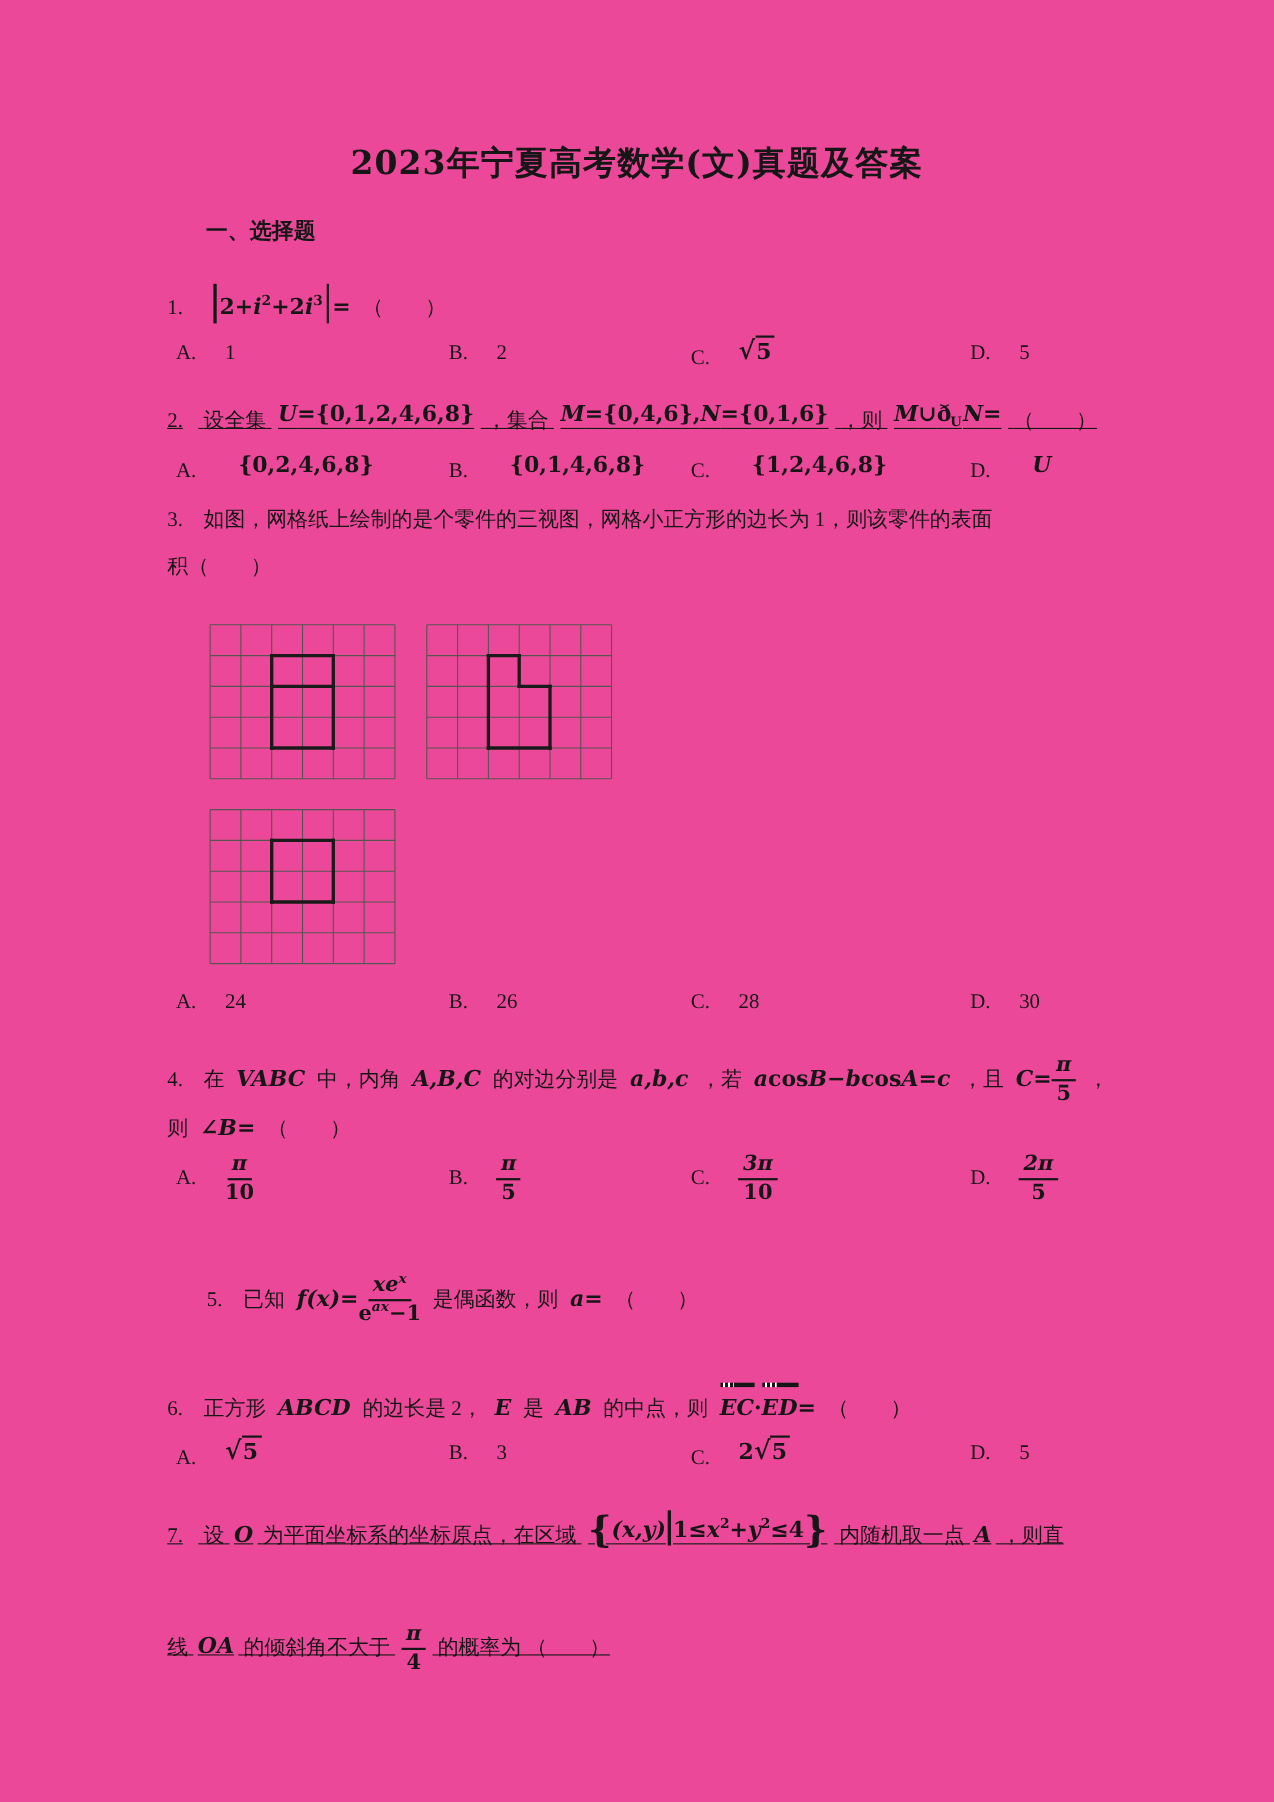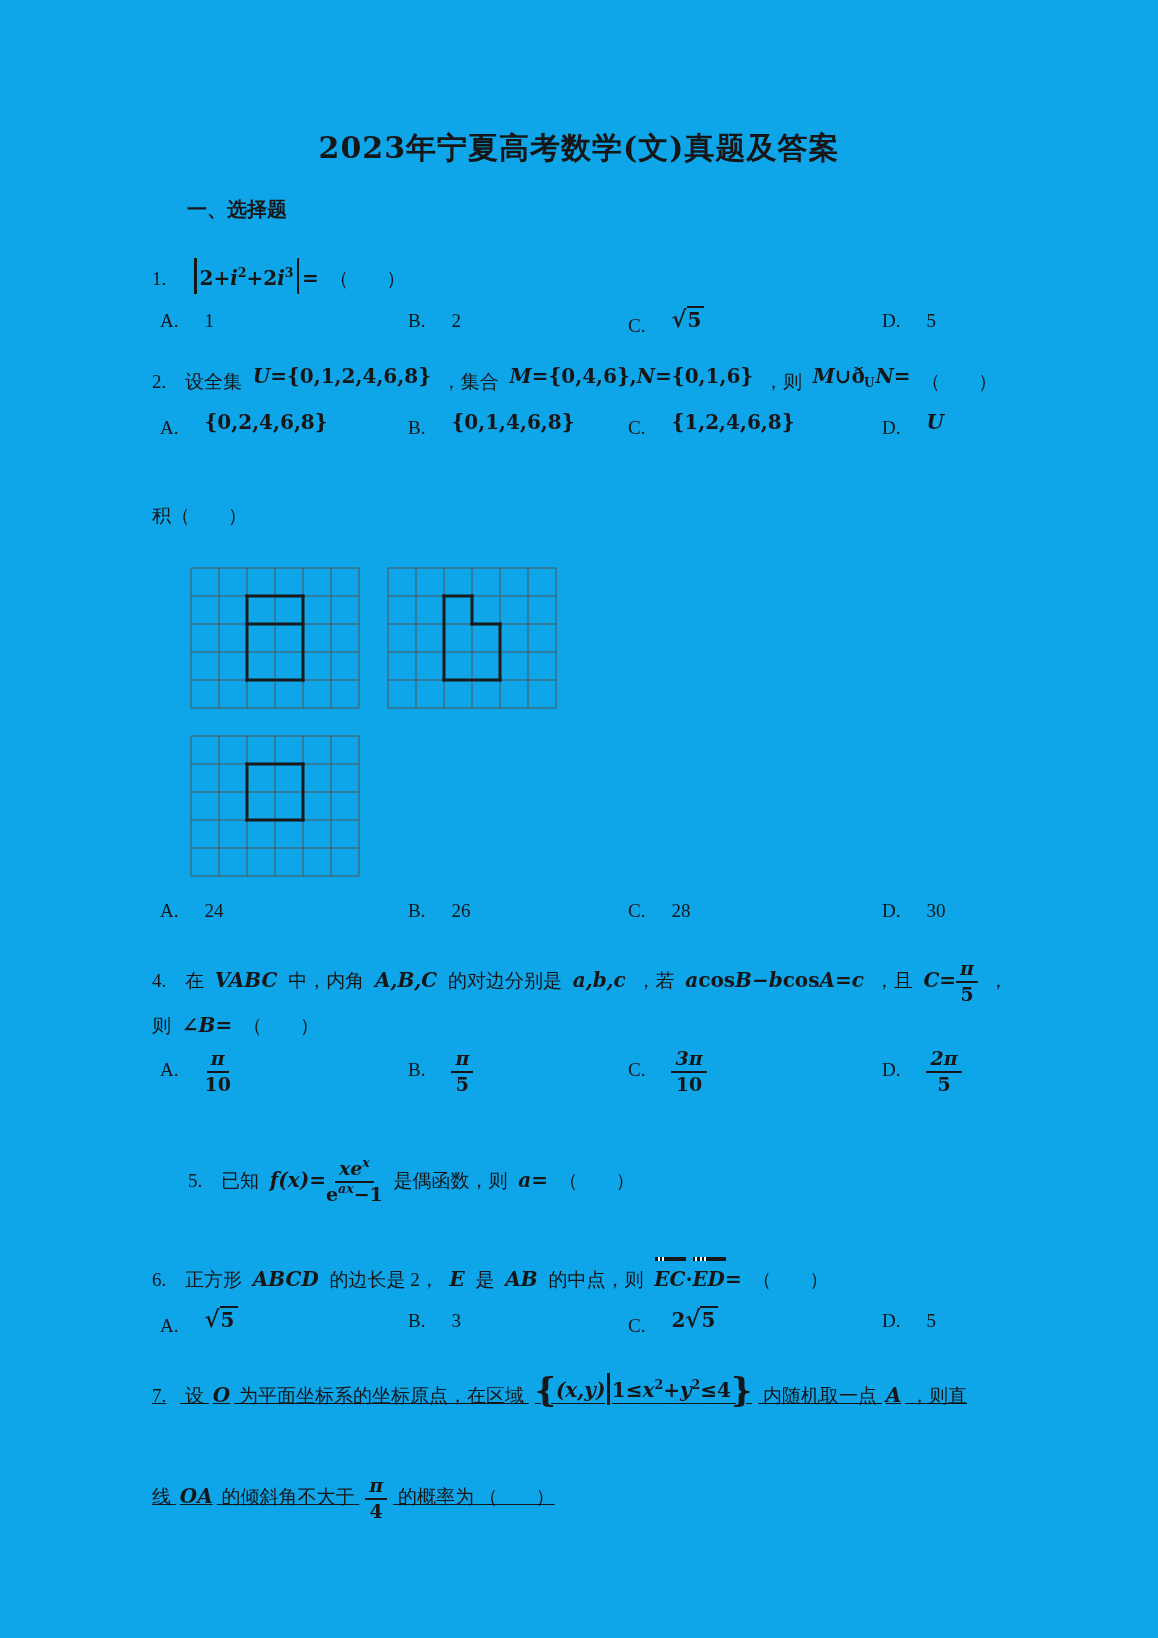"2023年宁夏高考数学(文)真题及答案" .page { background: #0ea5e9 -> #ec4899 }
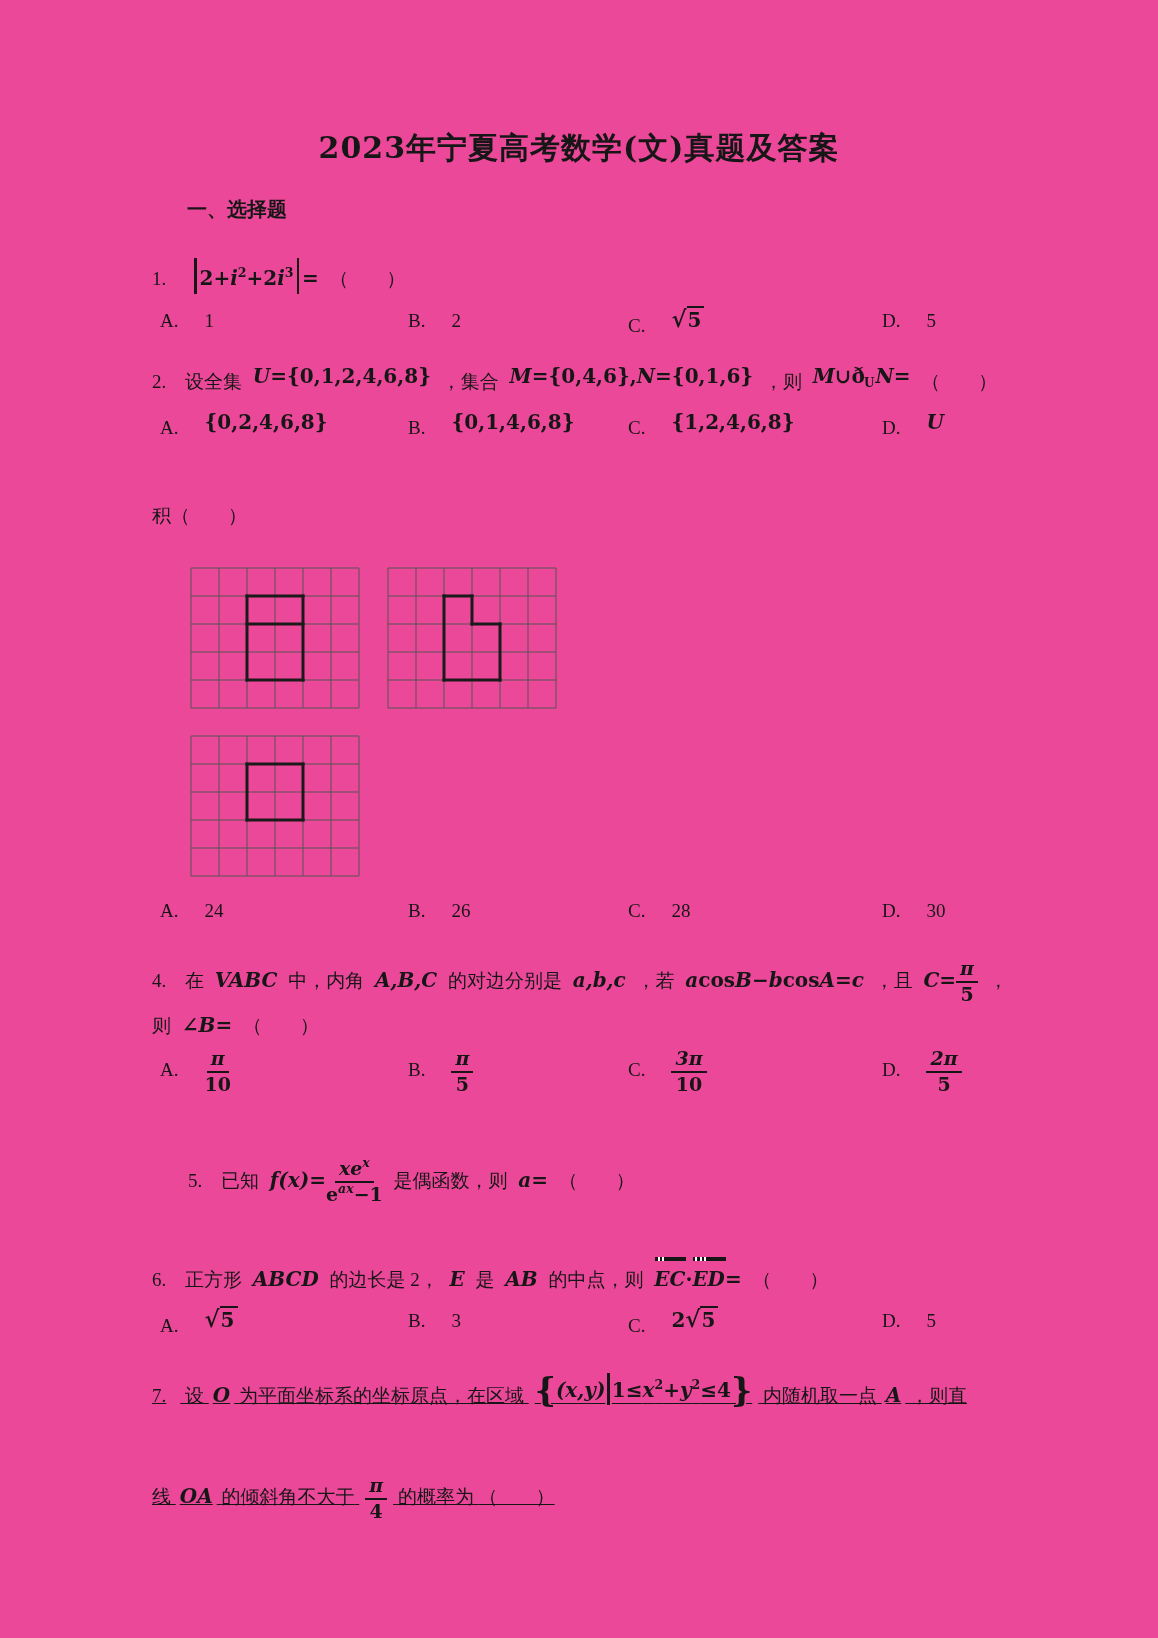"2. 设全集 U={0,1,2,4,6,8} ，集合" div.line { text-decoration: none -> underline }
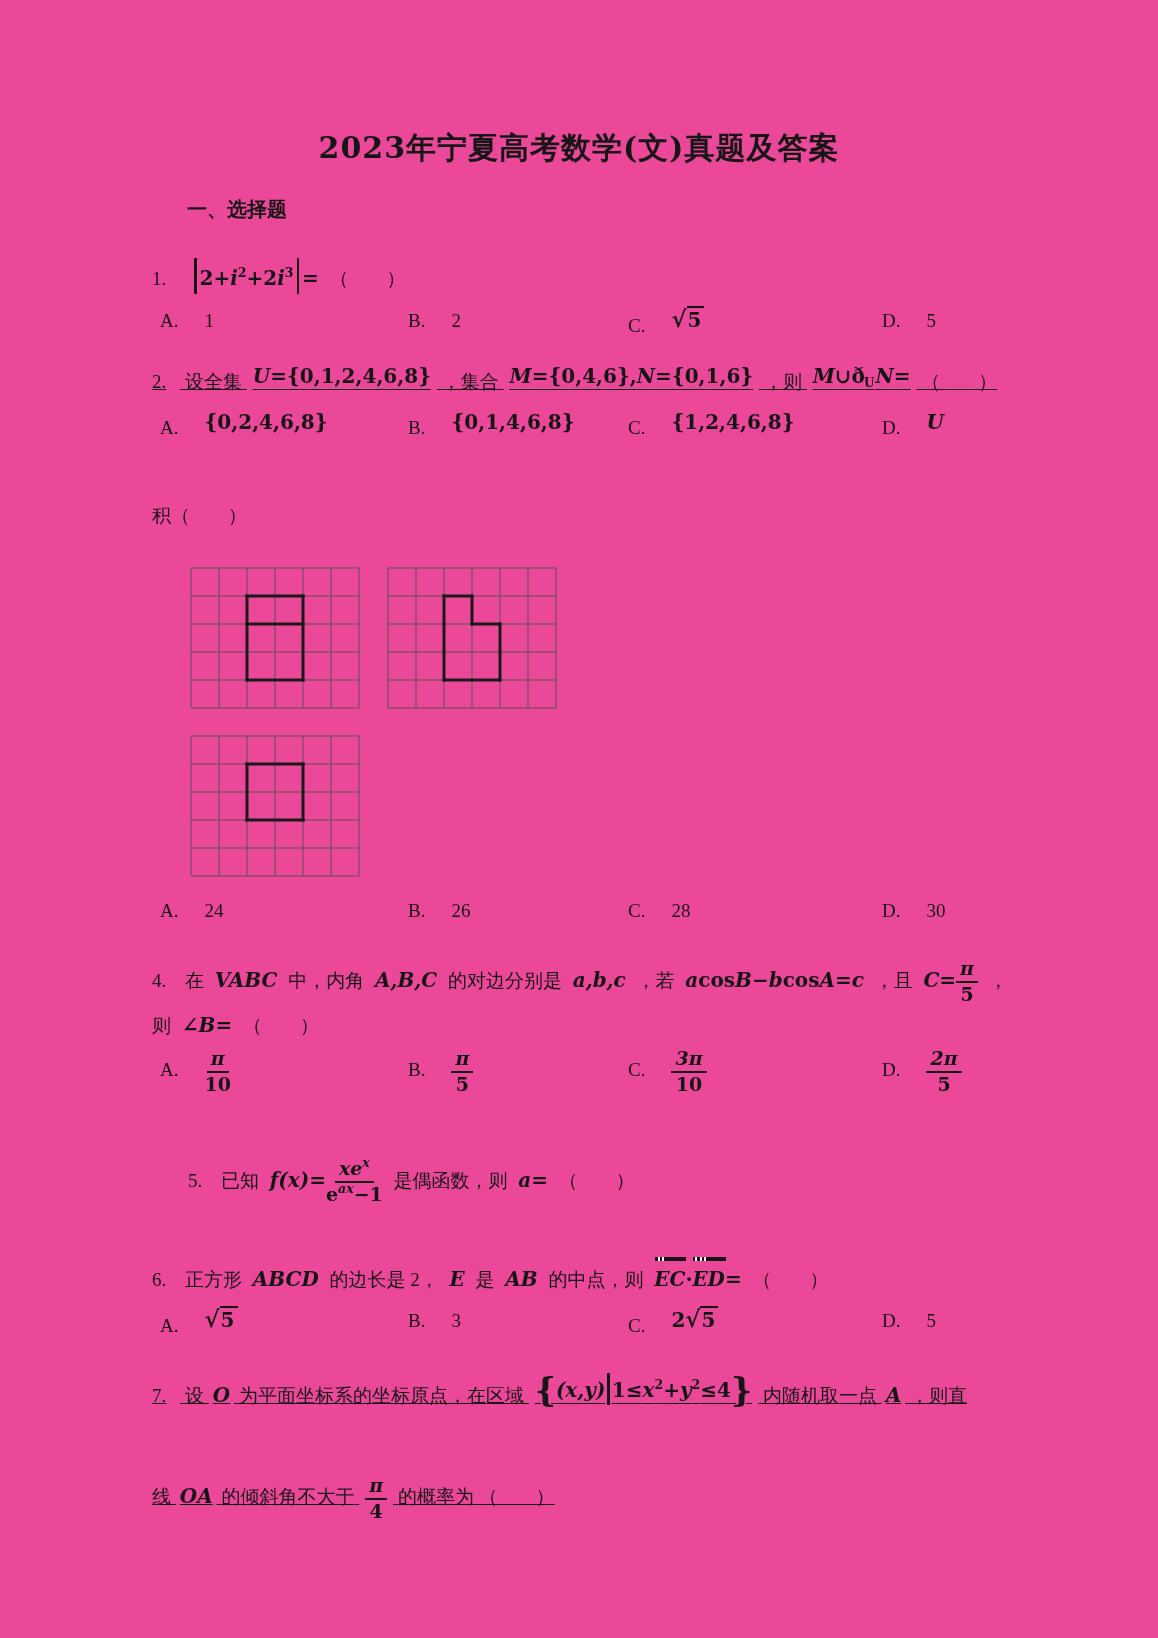"{0,2,4,6,8}" .math { margin-left: none -> 12px }
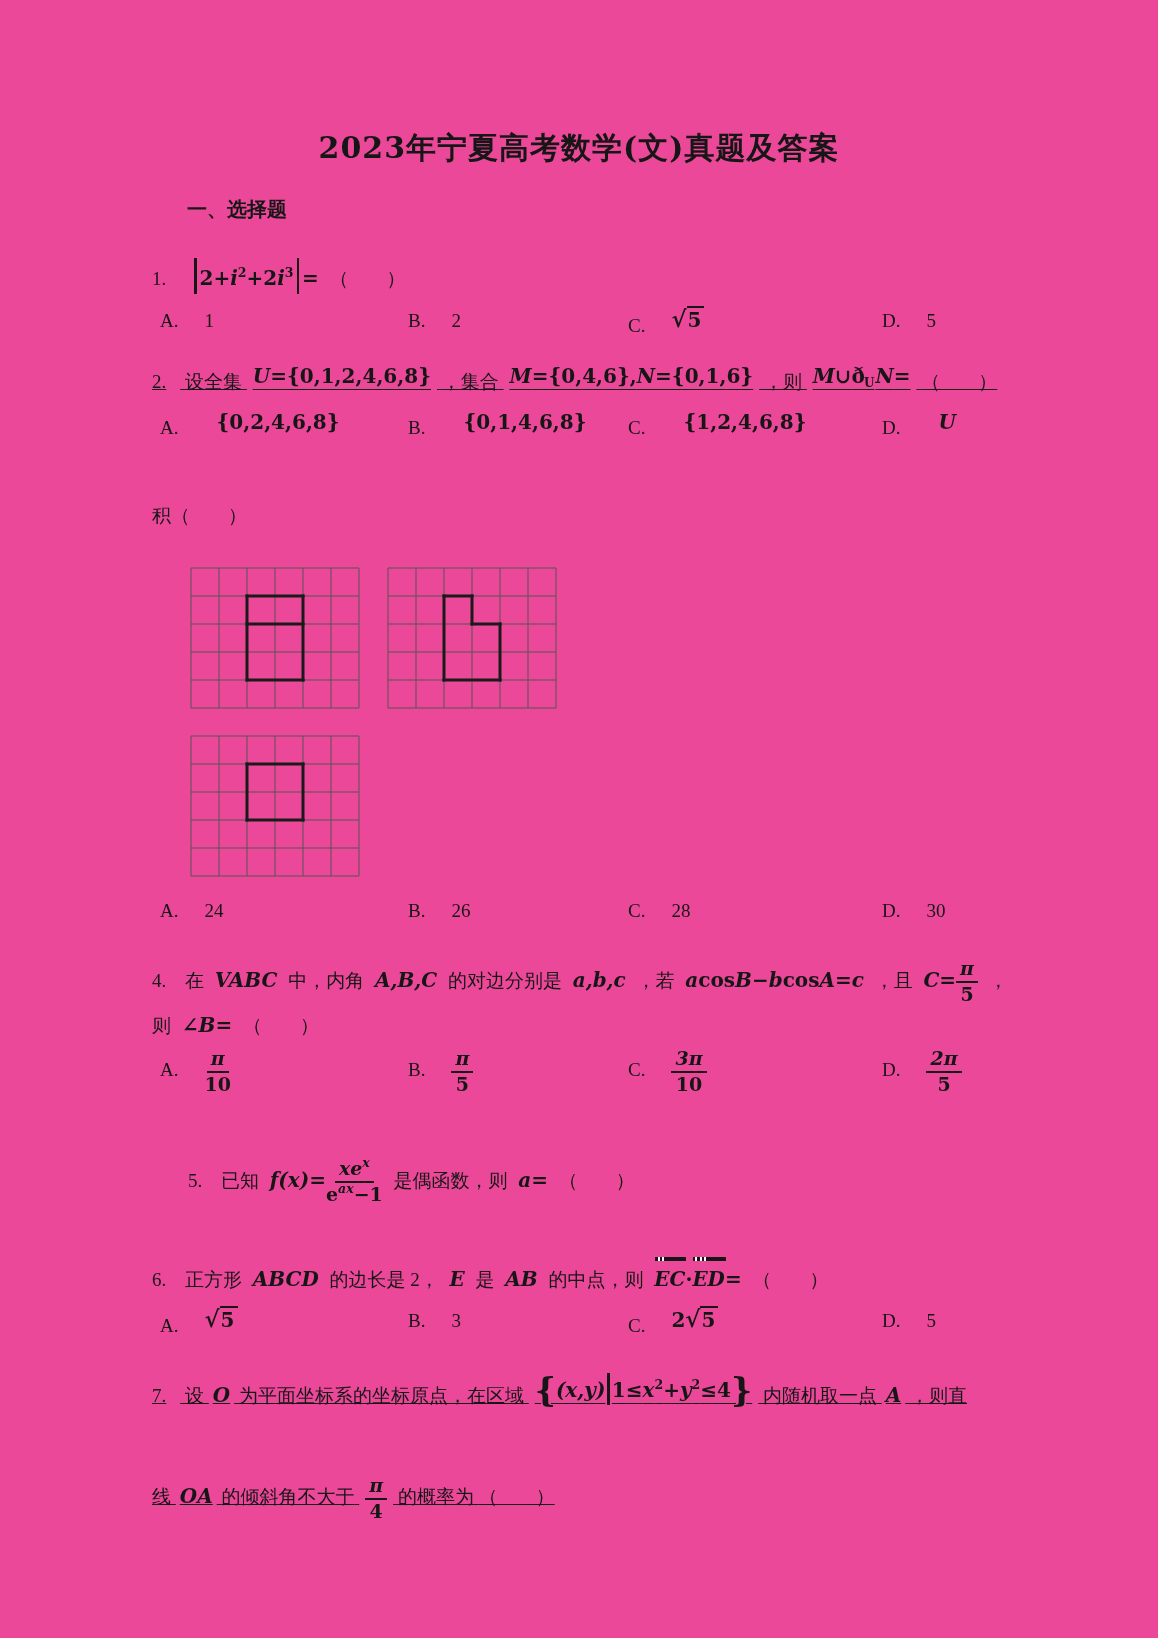"3. 如图，网格纸上绘制的是个零件的三视图，网格小正方形的边长为" div.line { html: none -> <div> <span>3.</span> <span>如图，网格纸上绘制的是个零件的三视图，网格小正方形的边长为 1，则该零件的表面</span> </div> }
